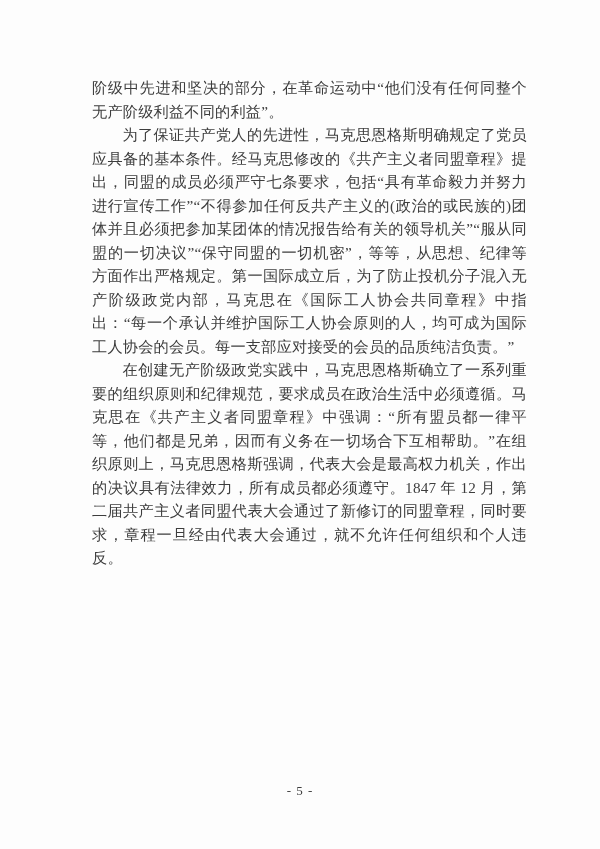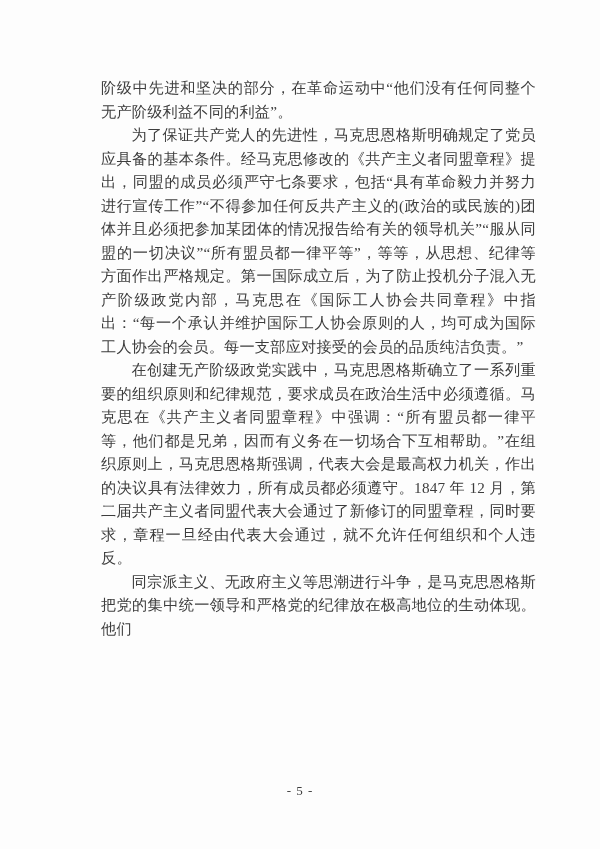"阶级中先进和坚决的部分，在革命运动中“他们没有任何同整个无产阶级利益不同的利益”" .body-text { left: 101px -> 92px }
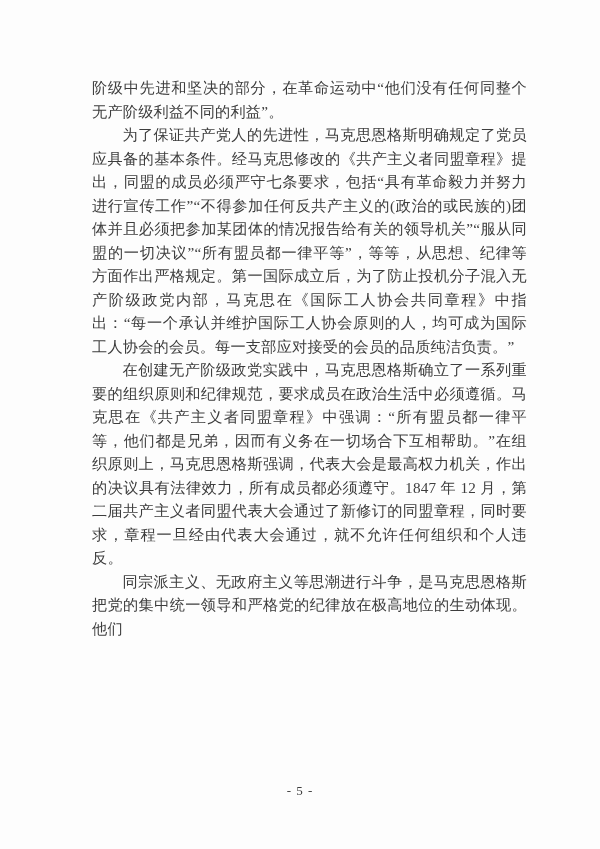"为了保证共产党人的先进性，马克思恩格斯明确规定了党员应具备的基本条件。经马克思修" p.indented { text: 所有盟员都一律平等 -> 保守同盟的一切机密 }
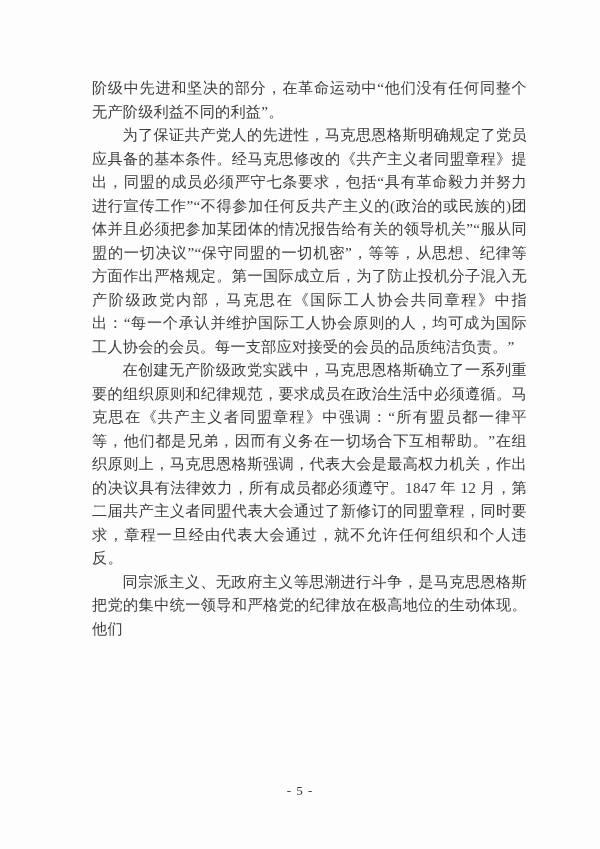"同宗派主义、无政府主义等思潮进行斗争，是马克思恩格斯把党的集中统一领导和严格党的" p.indented { html: <p>同宗派主义、无政府主义等思潮进行斗争，是马克思恩格斯把党的集中统一领导和严格党的纪律放在极高地位的生动体现。他们</p> -> none }
